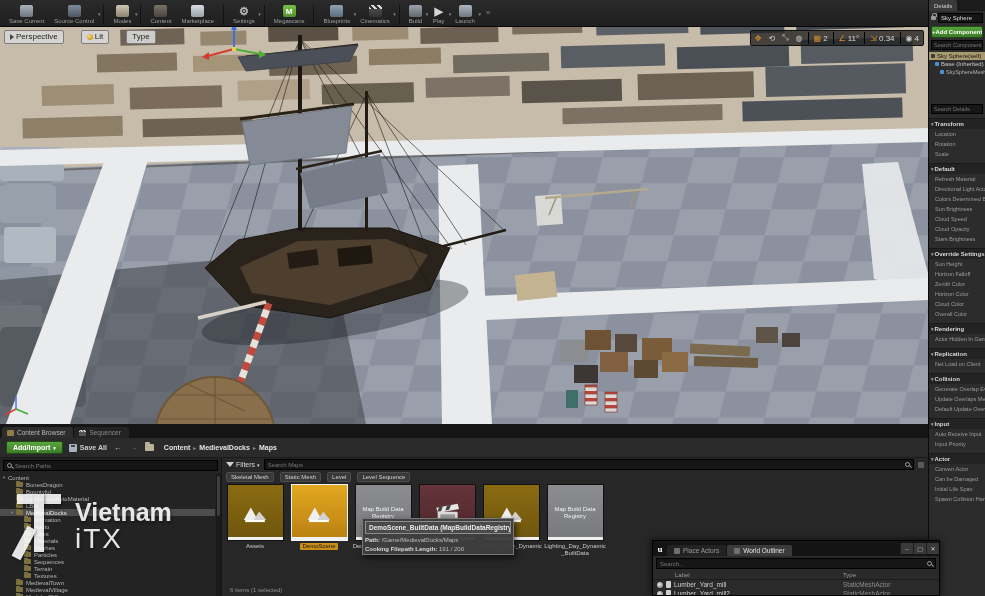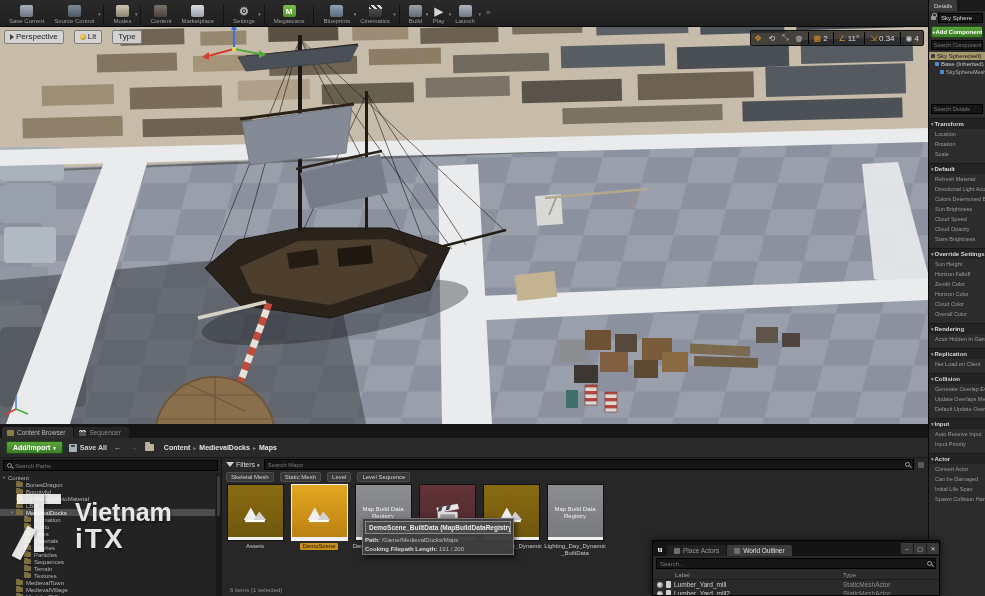"Perspective" .vp-btn-row { gap: 10px -> 17px }
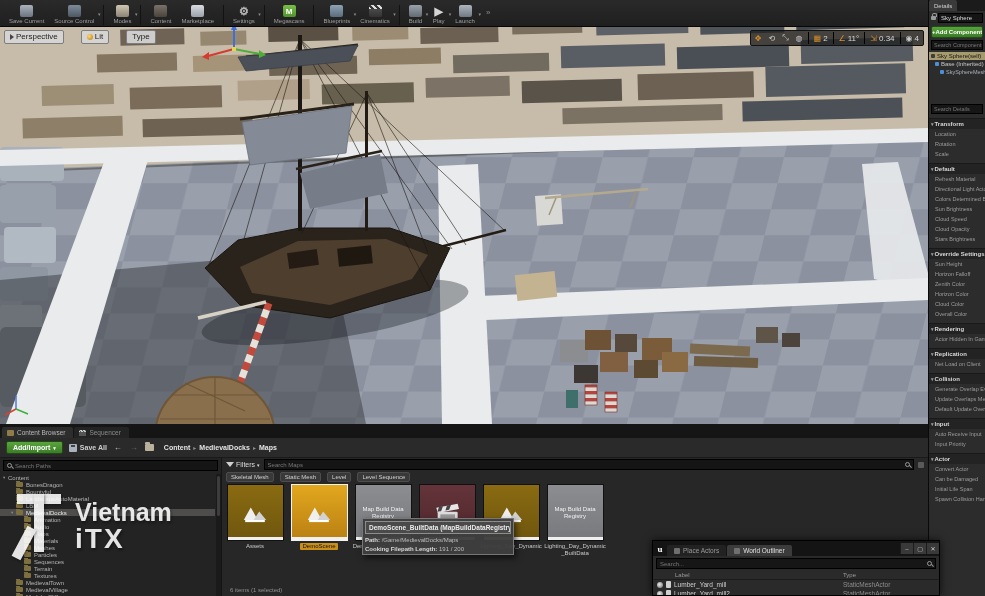"iTX" #wm-line2 { font-weight: bold -> normal }
